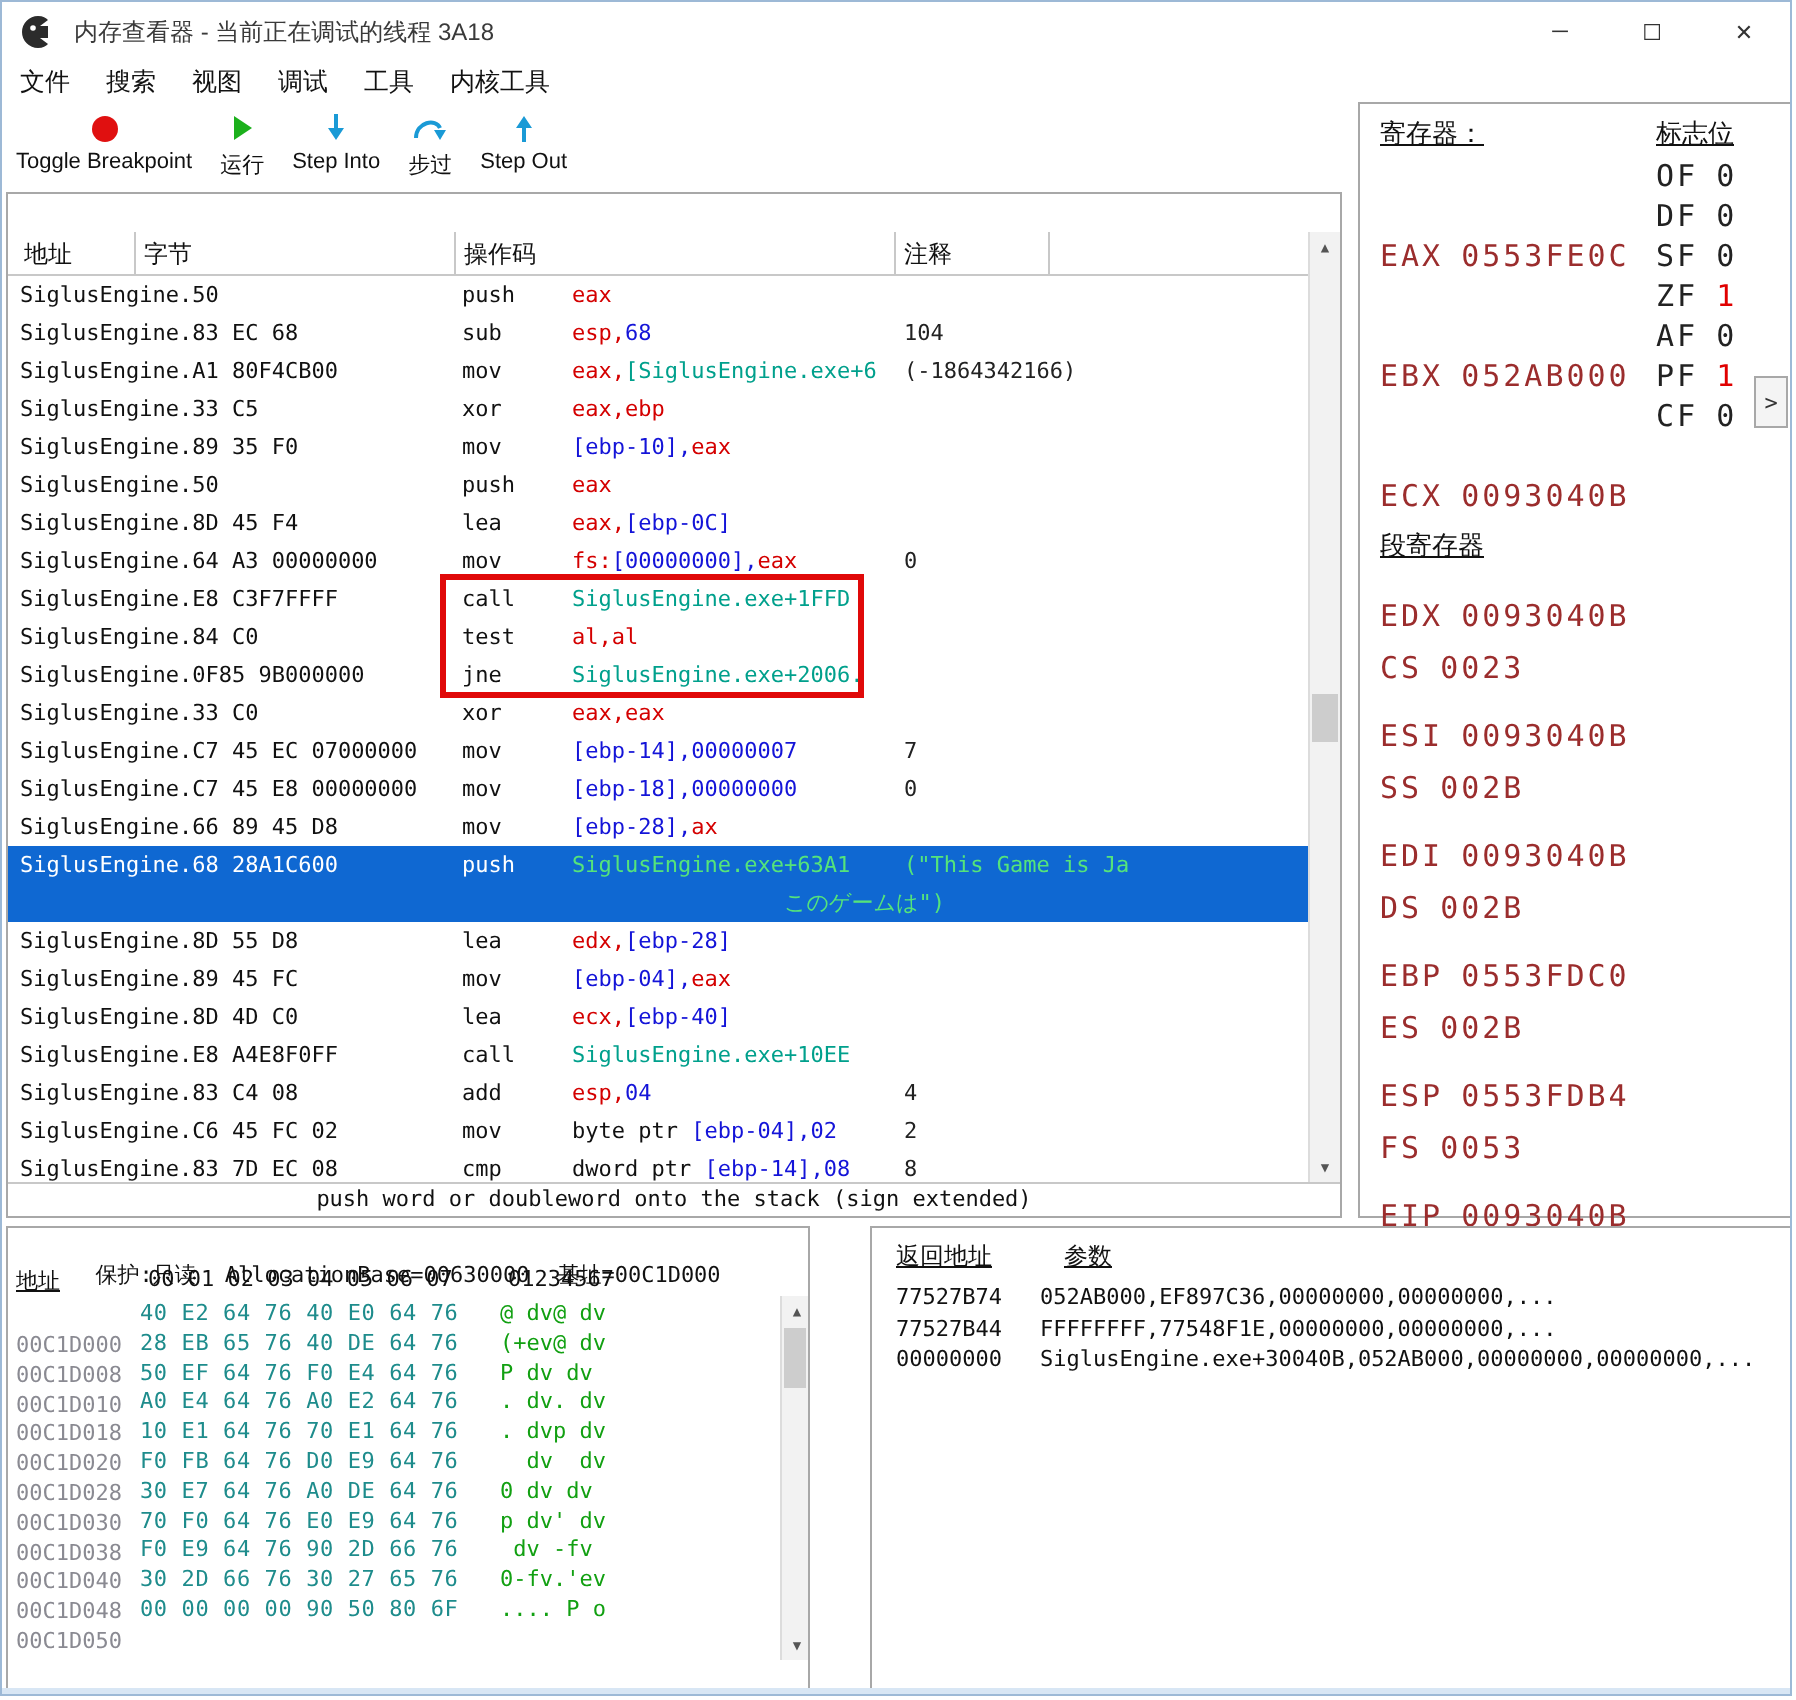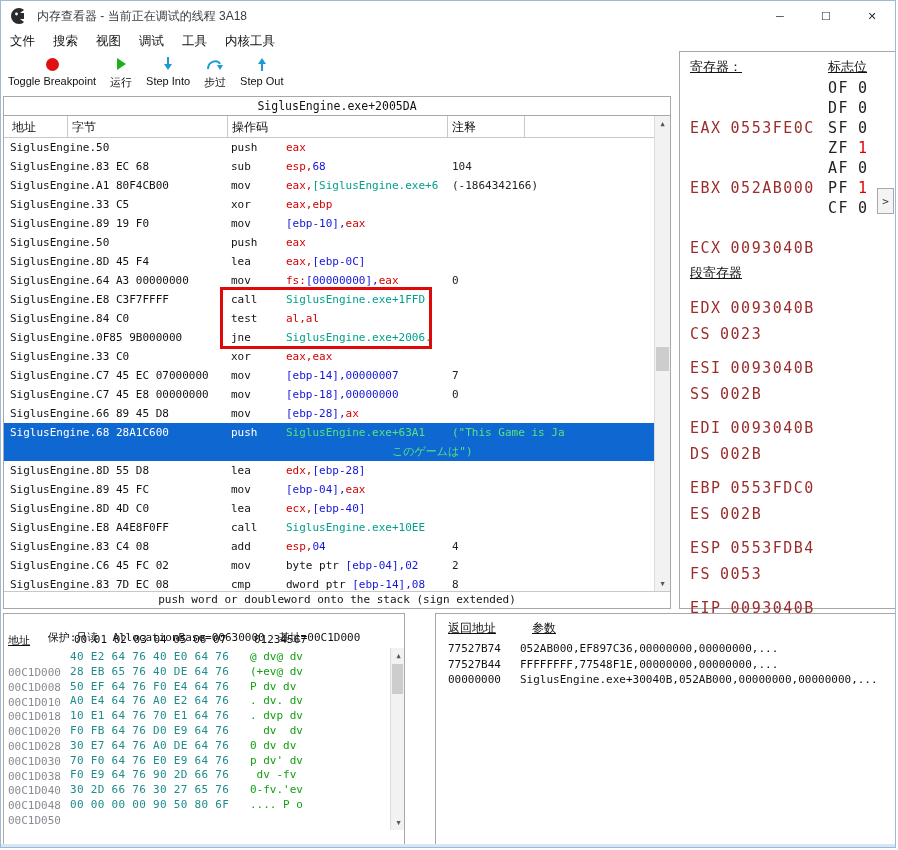"SiglusEngine.exe+2005DA" div.dheader { html: <div>SiglusEngine.exe+2005DA</div> -> none }
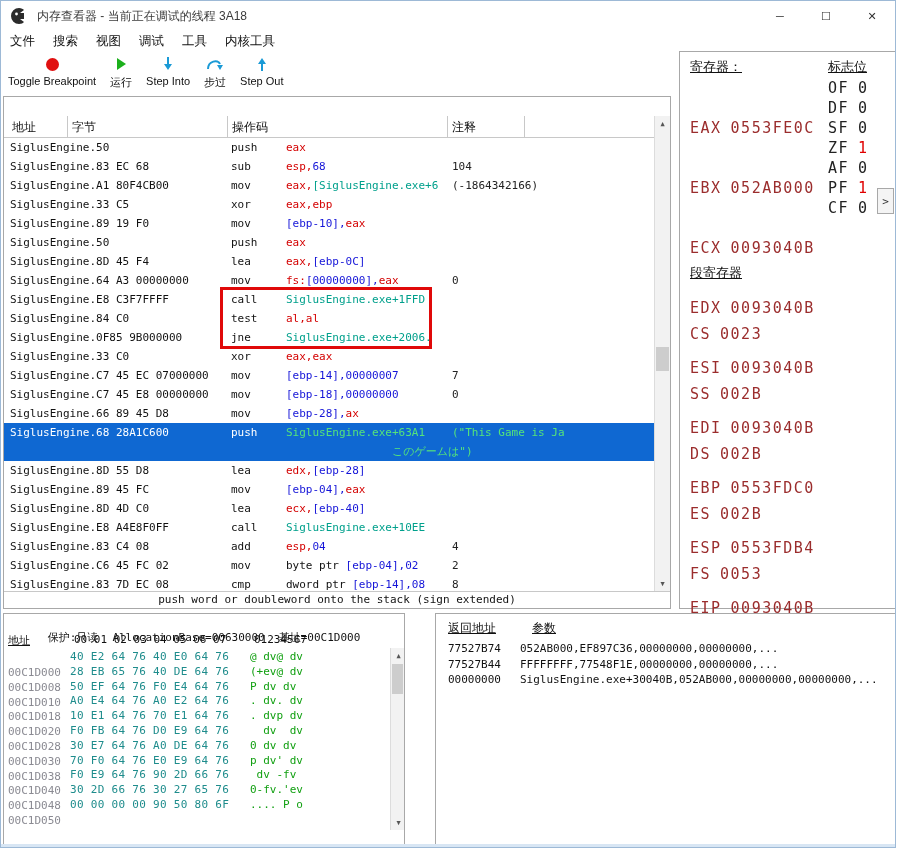"SiglusEngine.89 19 F0" span.c-addr { text: 19 -> 35 }
